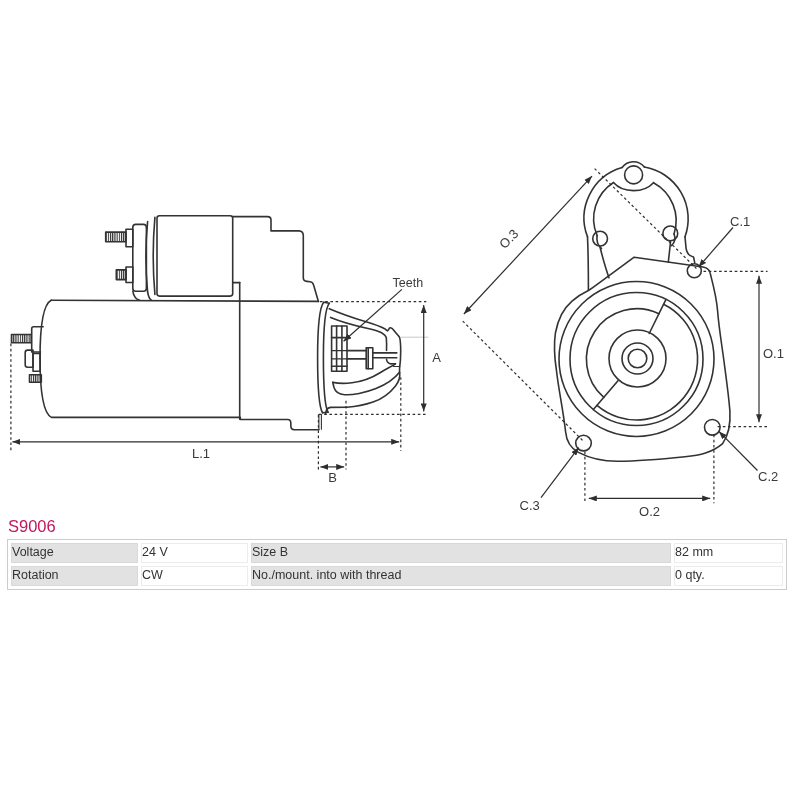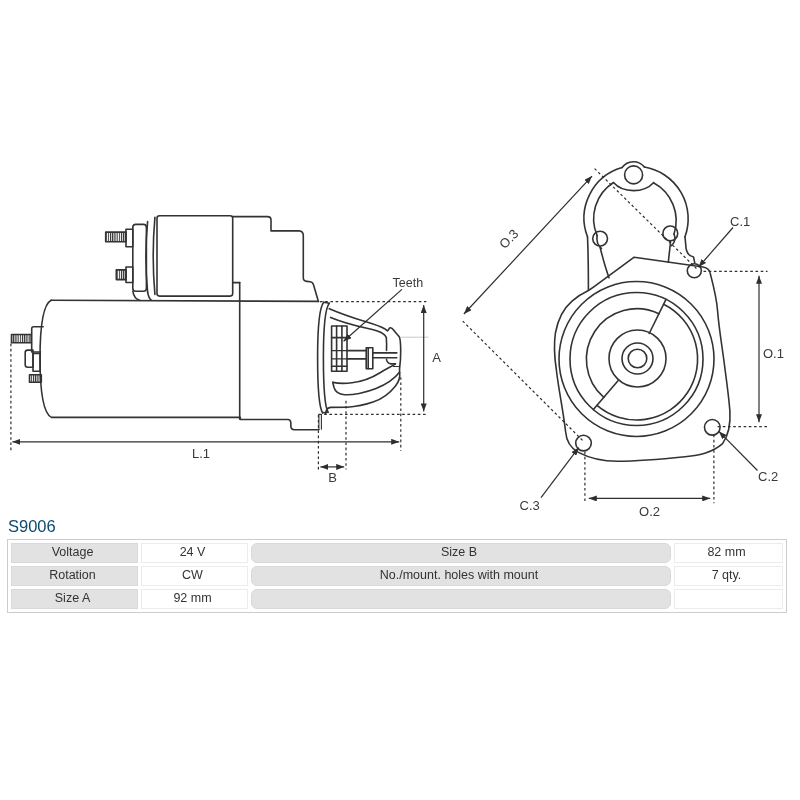"S9006" #title { color: #0c4a6e -> #be185d }
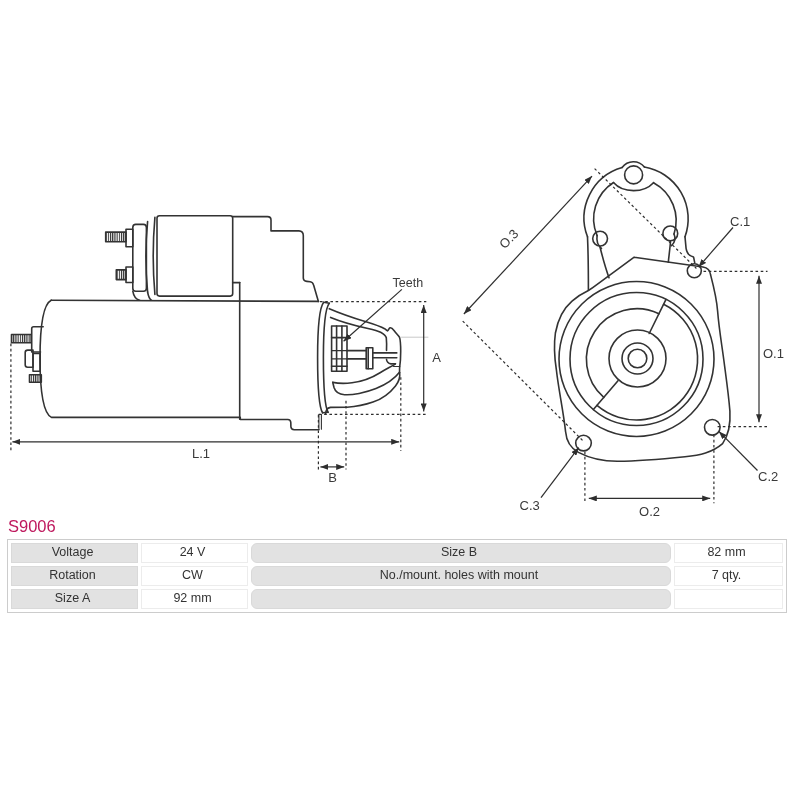"Voltage" #tbl td { text-align: center -> left }
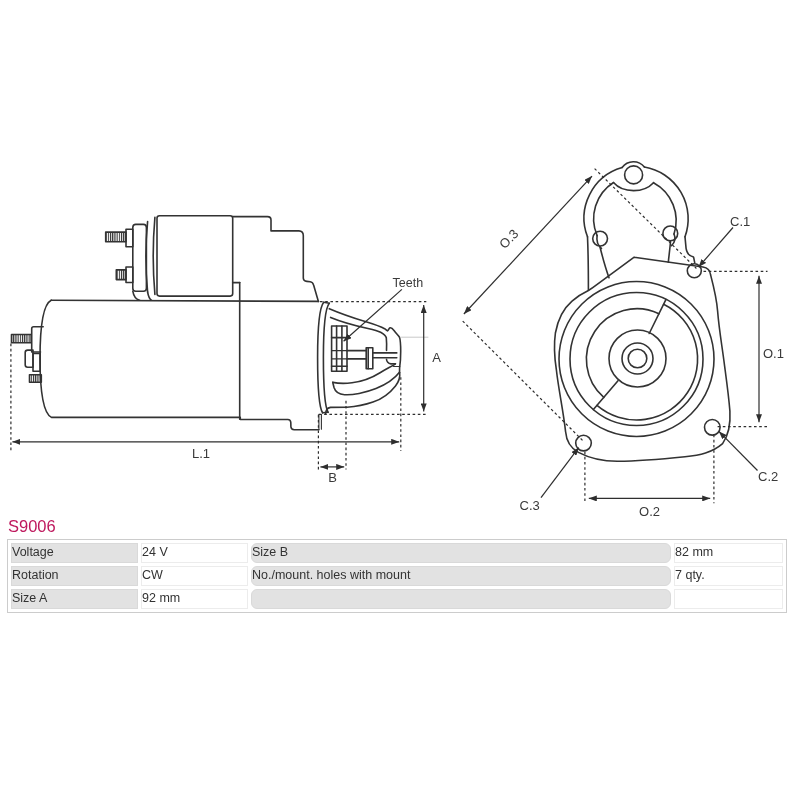"Size B" td.c3 { border-radius: 6px -> none }
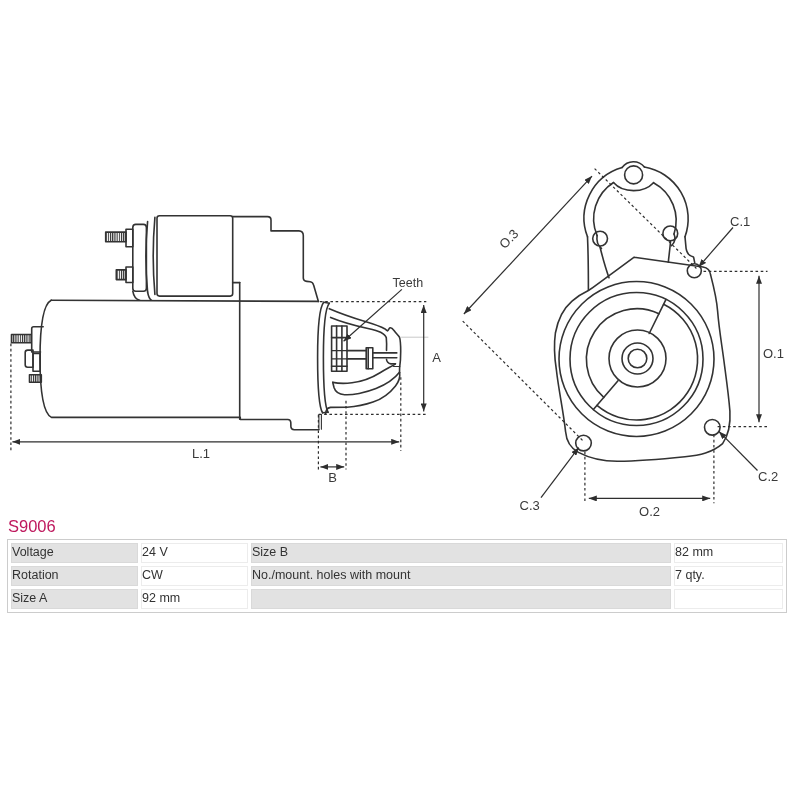"No./mount. holes with mount" td.lab { text: holes with mount -> into with thread }
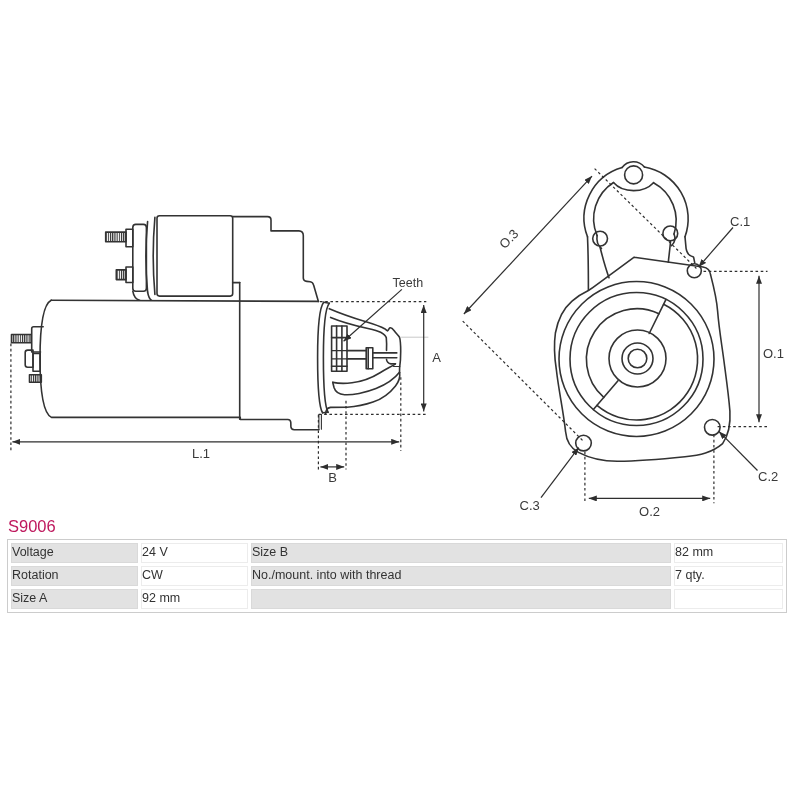"7 qty." td.val { text: 7 -> 0 }
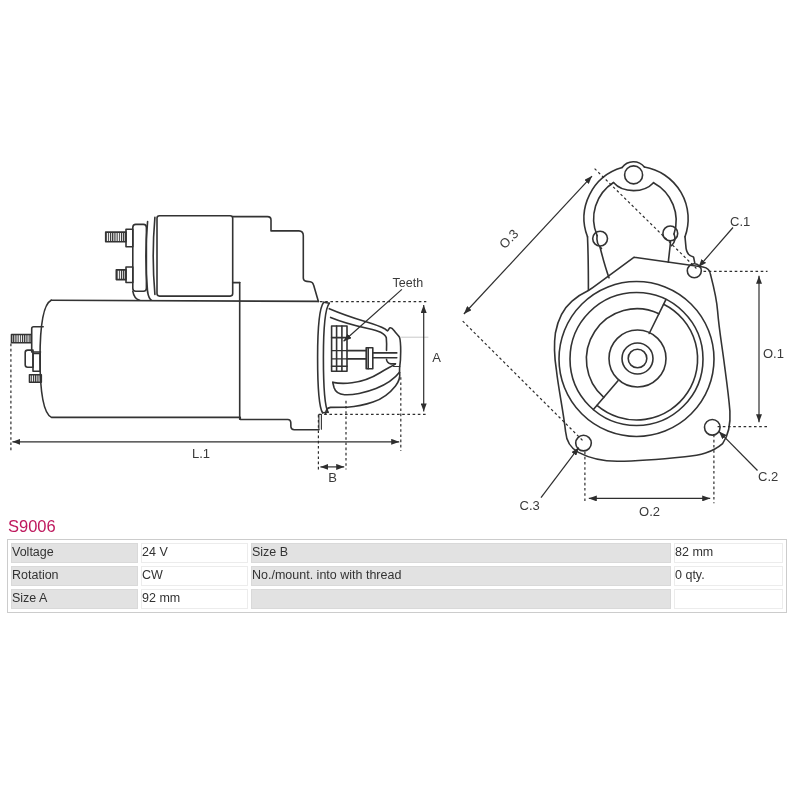"Size A" tr { html: <tr> <td>Size A</td> <td>92 mm</td> <td>&nbsp;</td> <td>&nbsp;</td> </tr> -> none }
